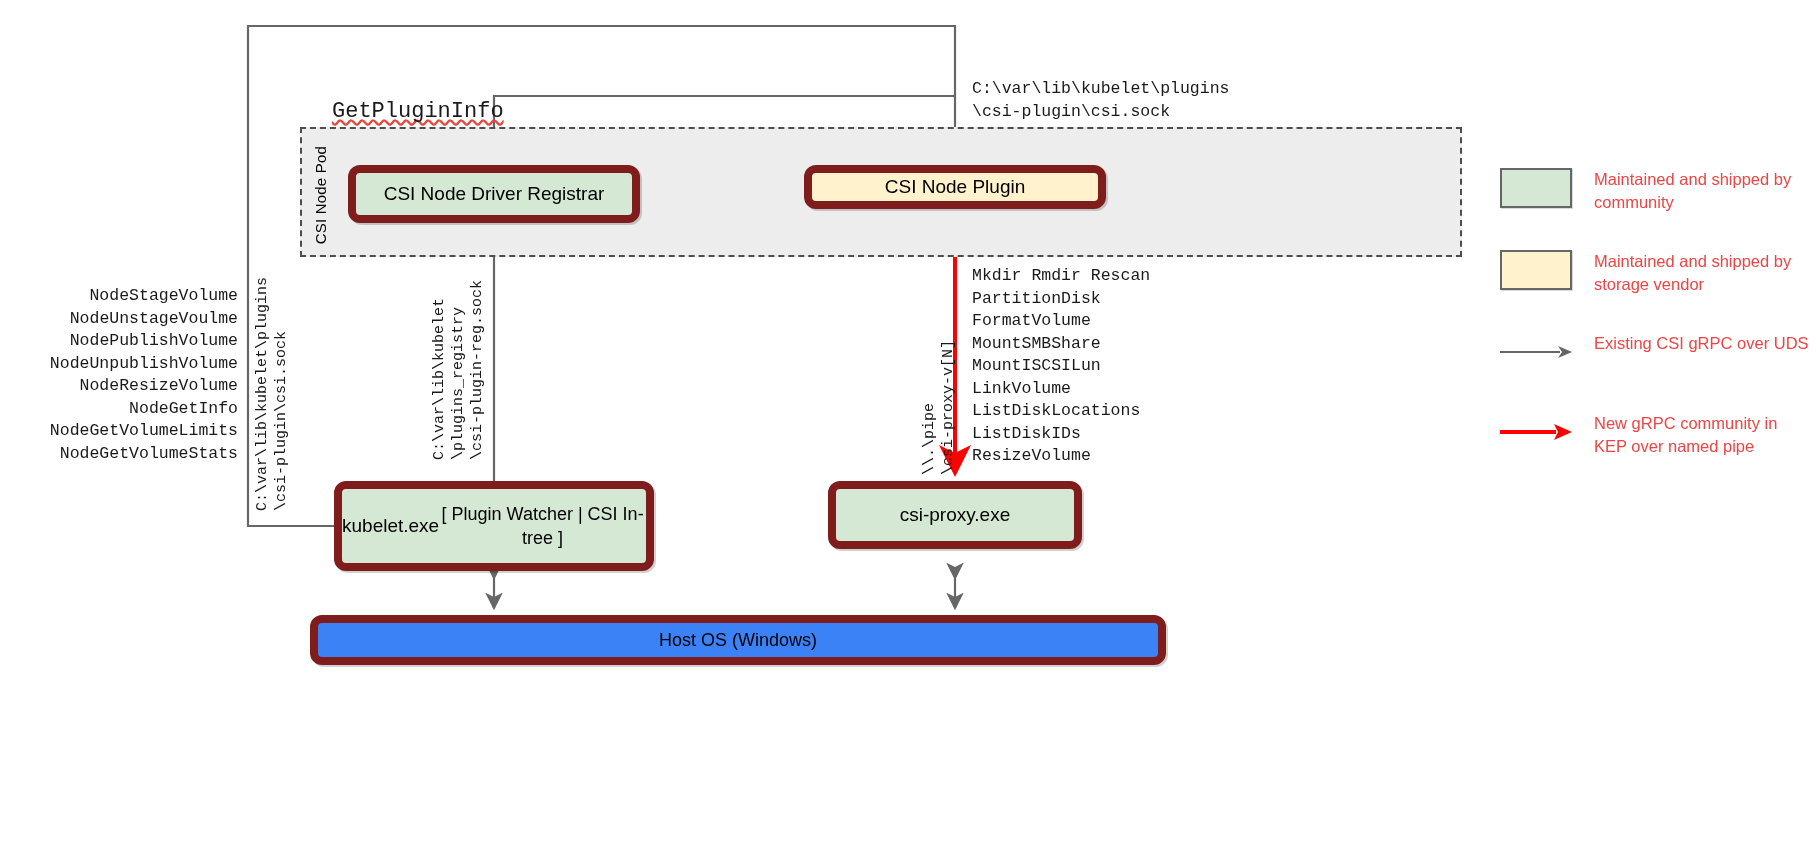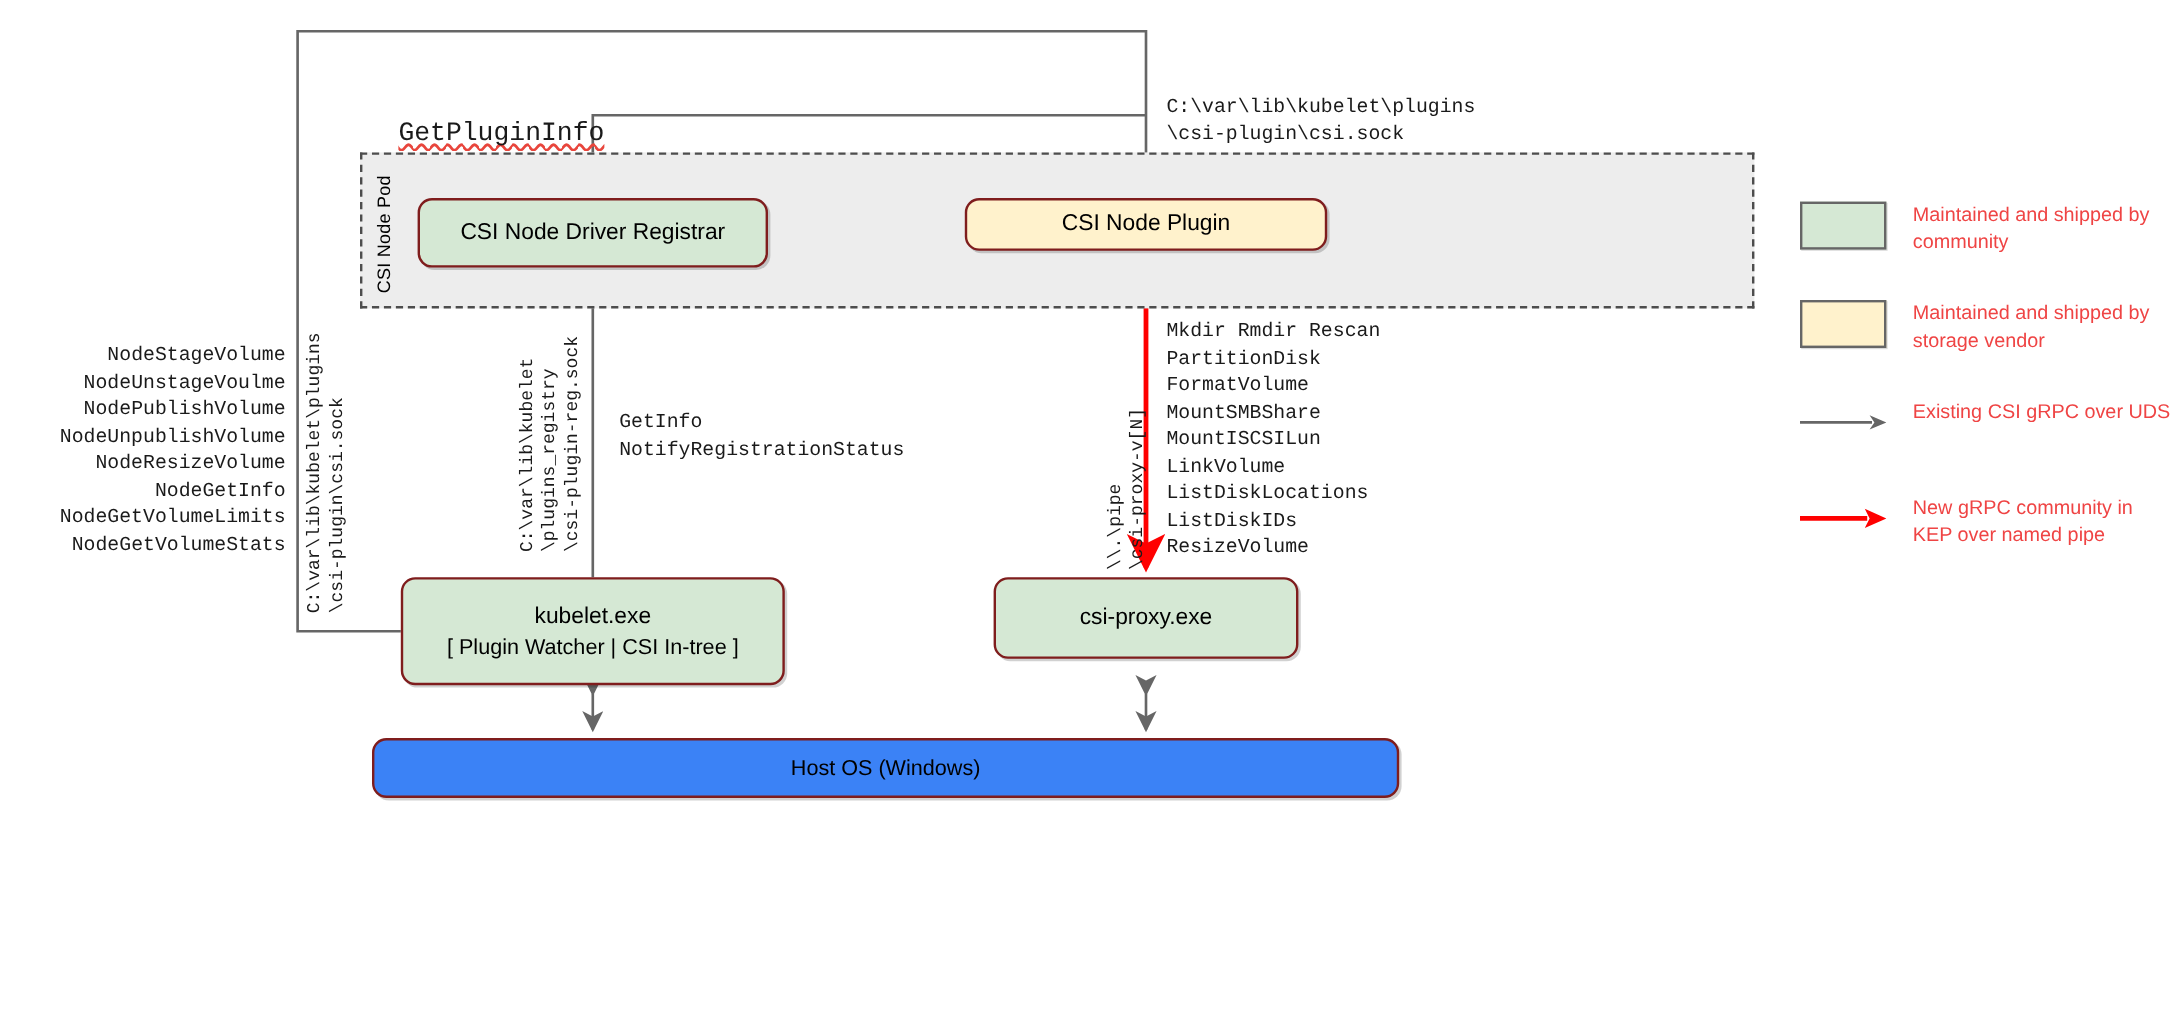"CSI Node Driver Registrar" .node { border: 2px solid #7f1d1d -> 8px solid #7f1d1d }
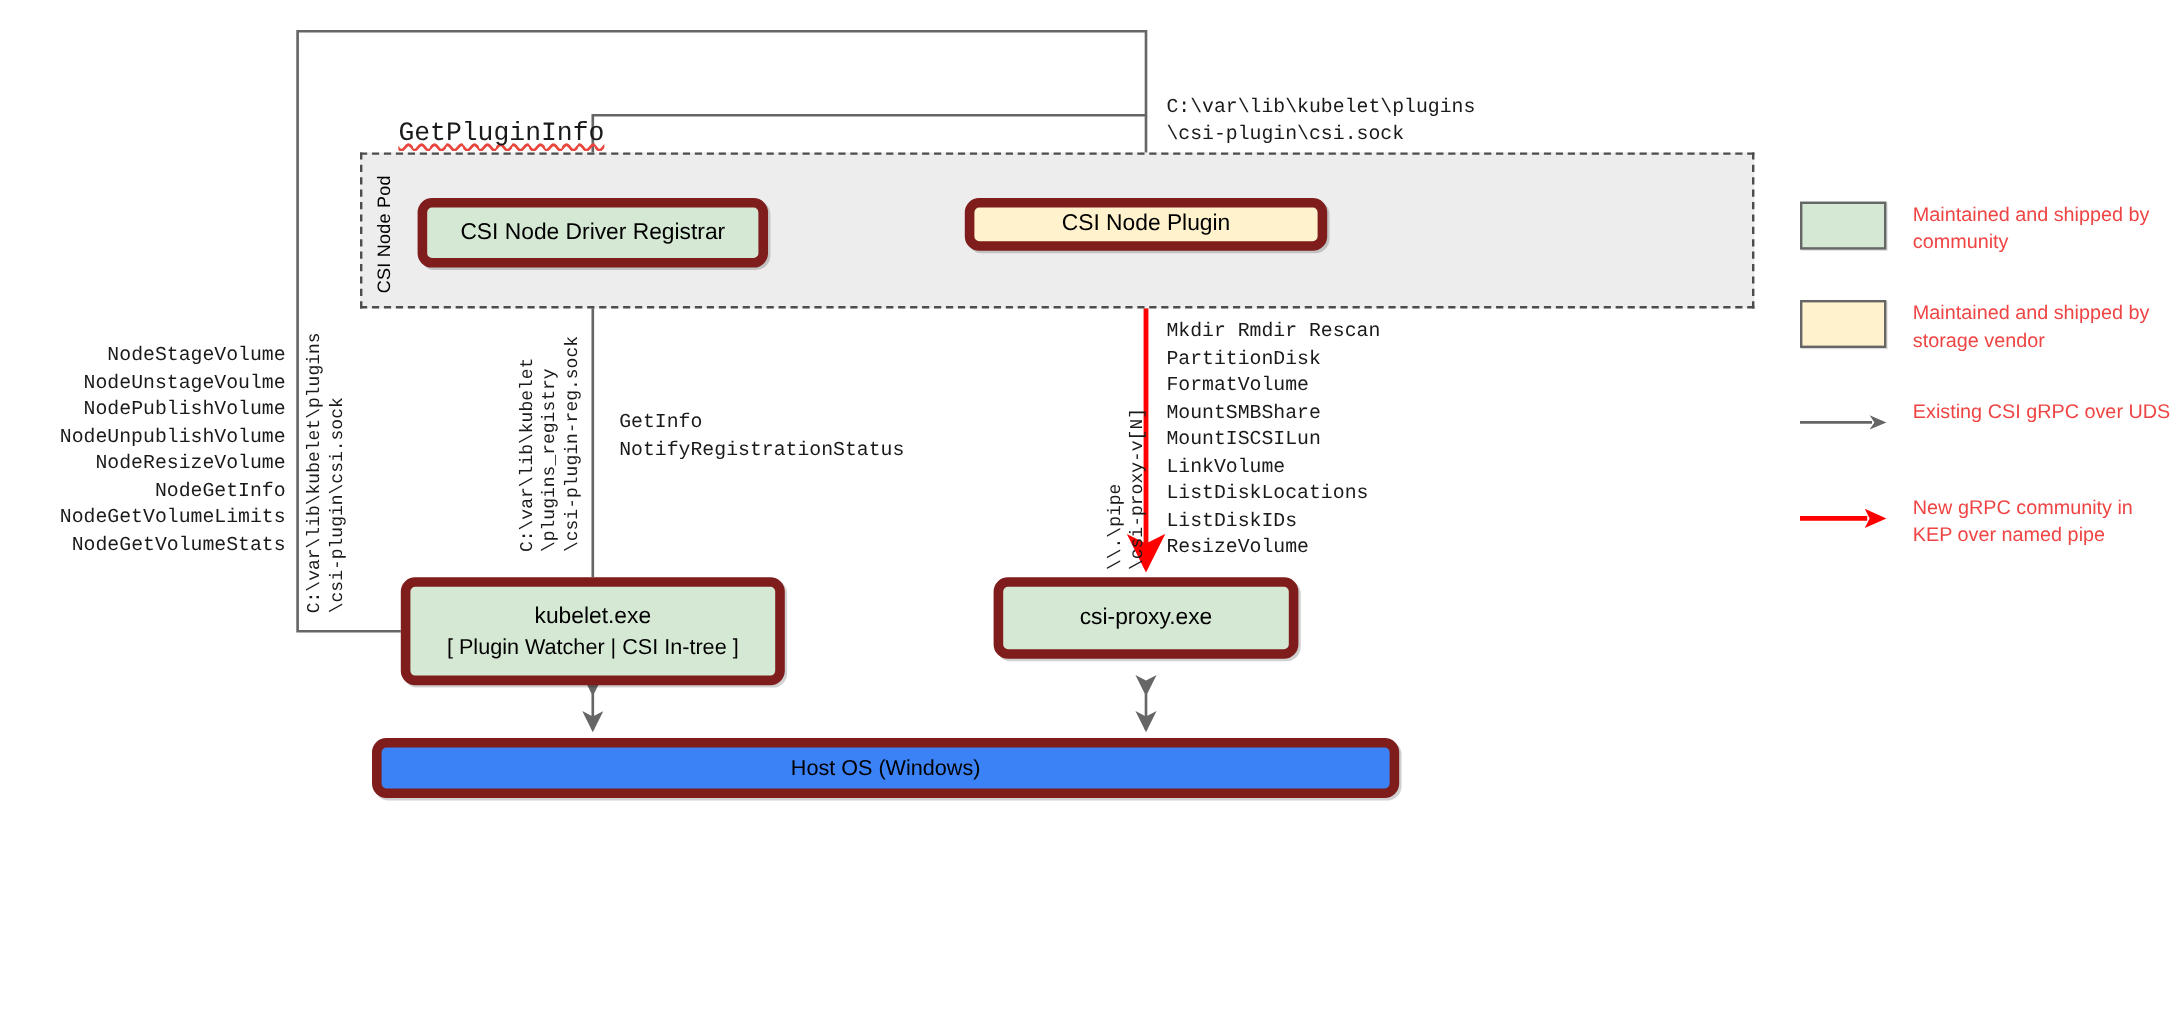"GetInfo" div.mono { html: <div>GetInfo NotifyRegistrationStatus</div> -> none }
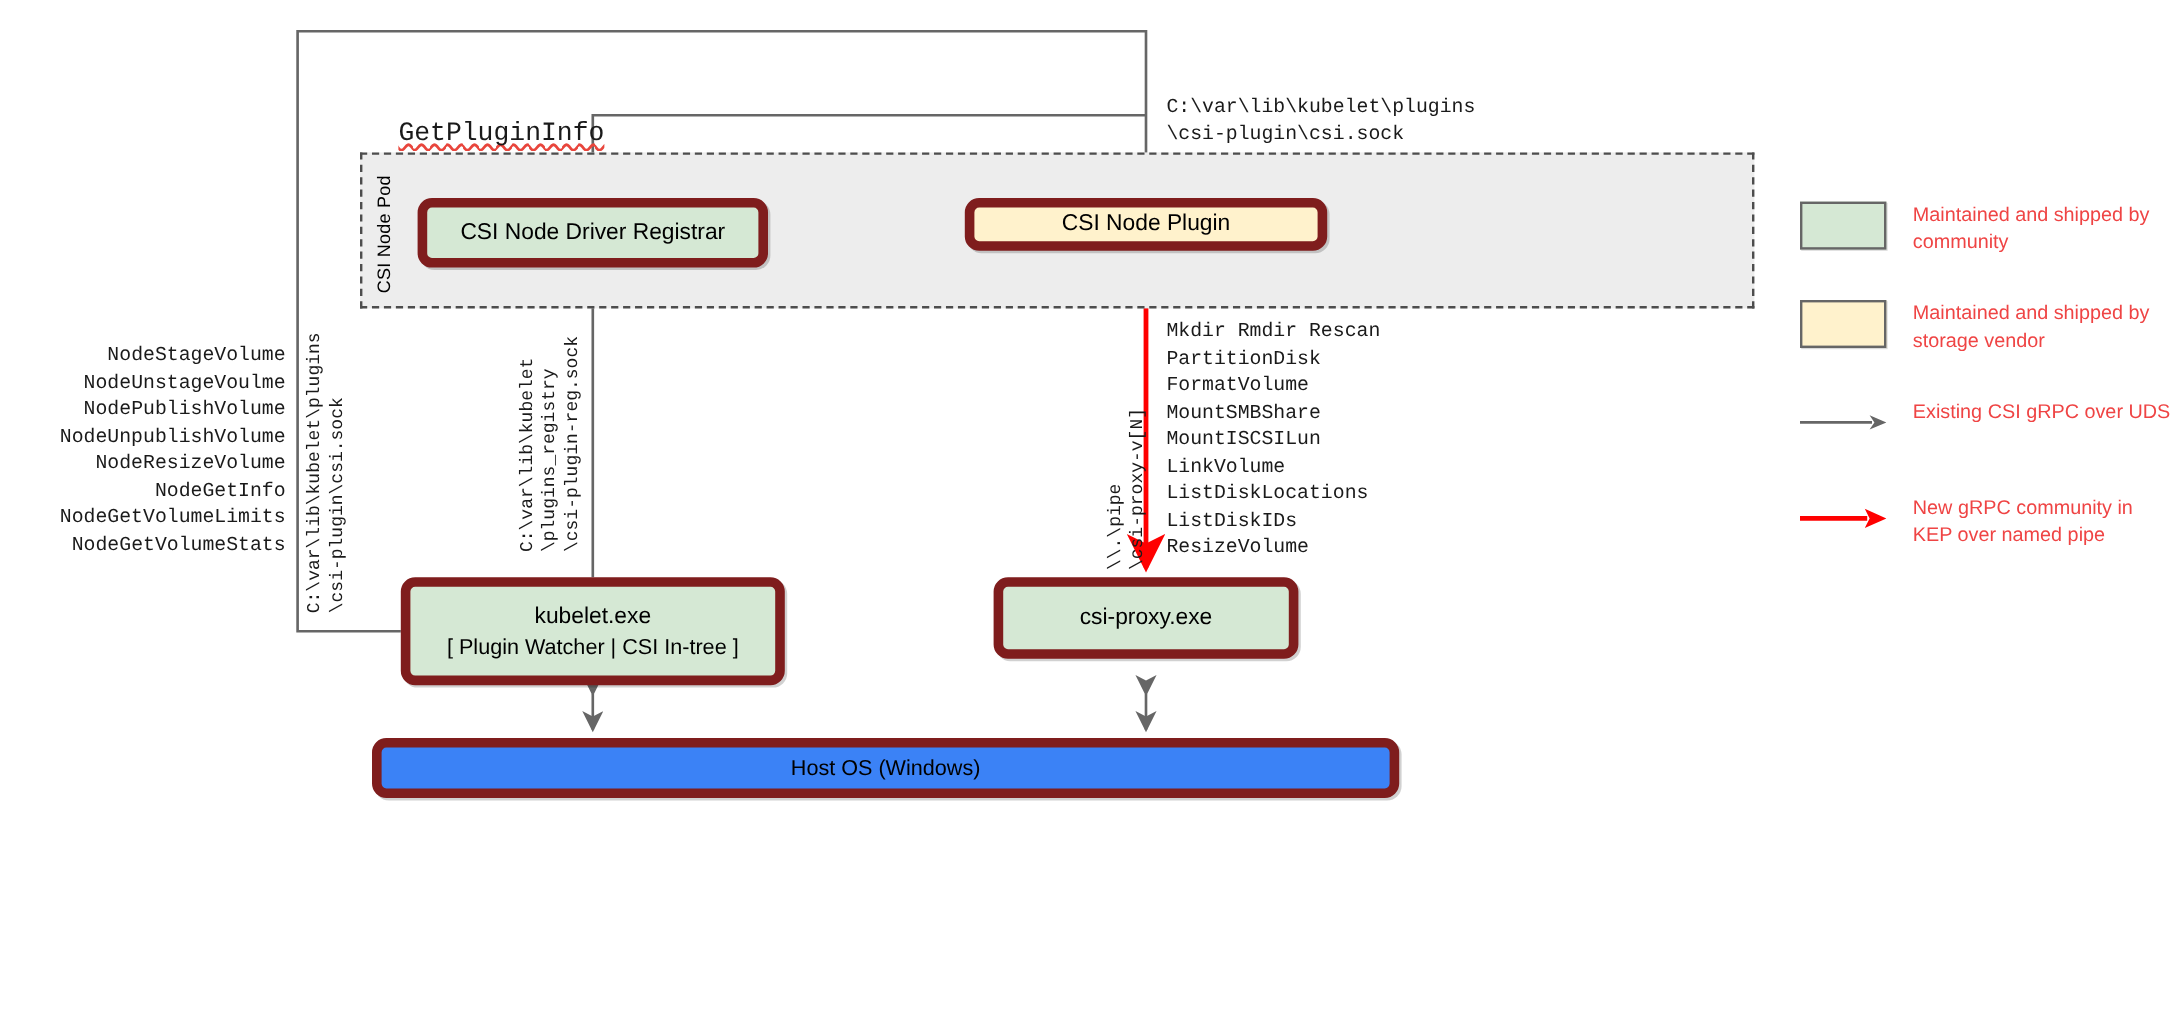"kubelet.exe" #kubelet { flex-direction: column -> row }
